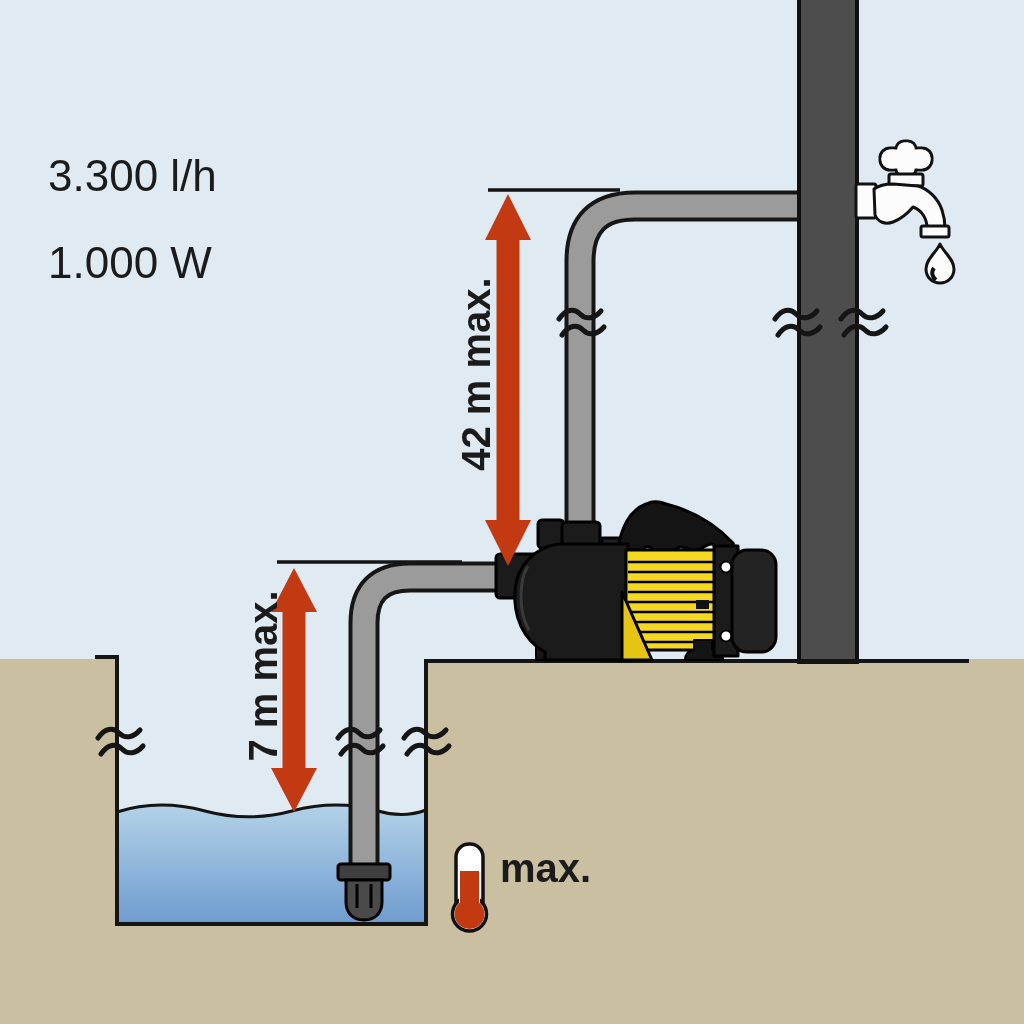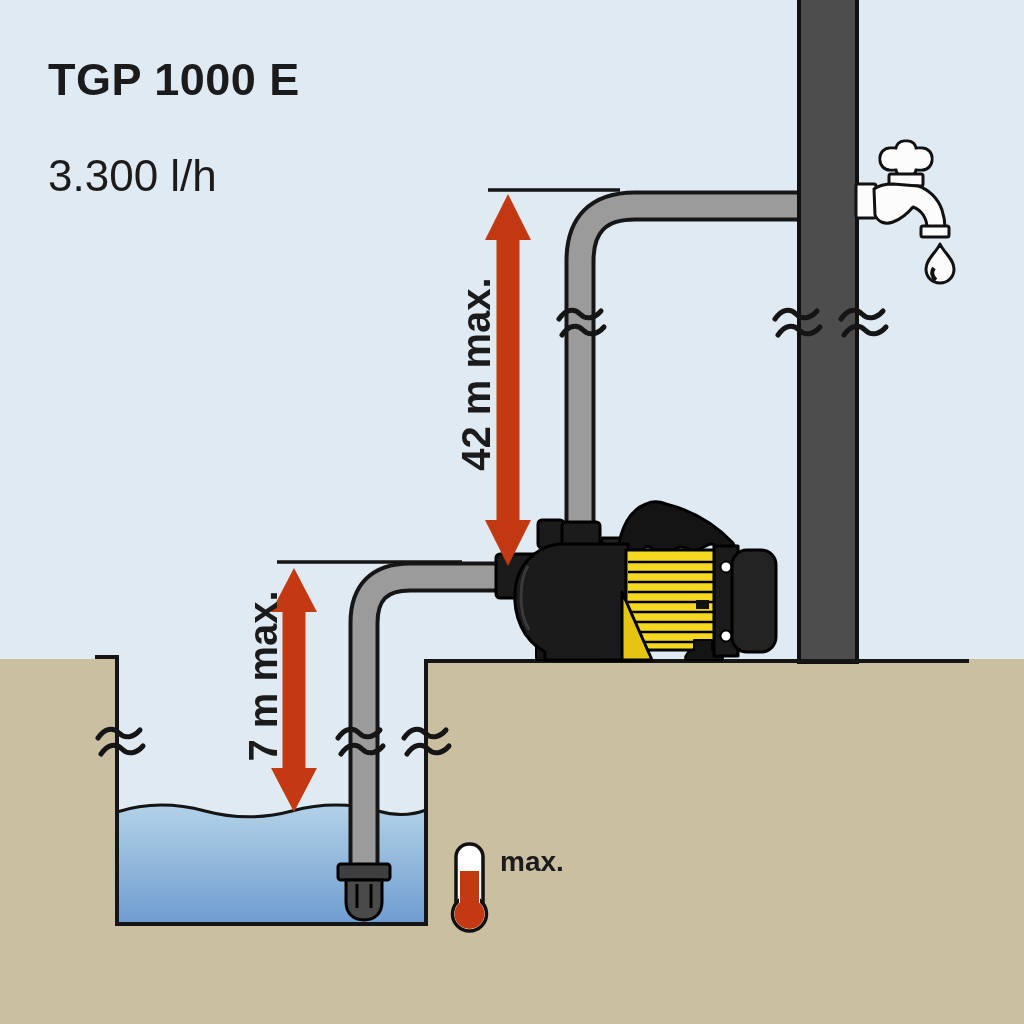"TGP 1000 E" div.t { html: <div>TGP 1000 E</div> -> none }
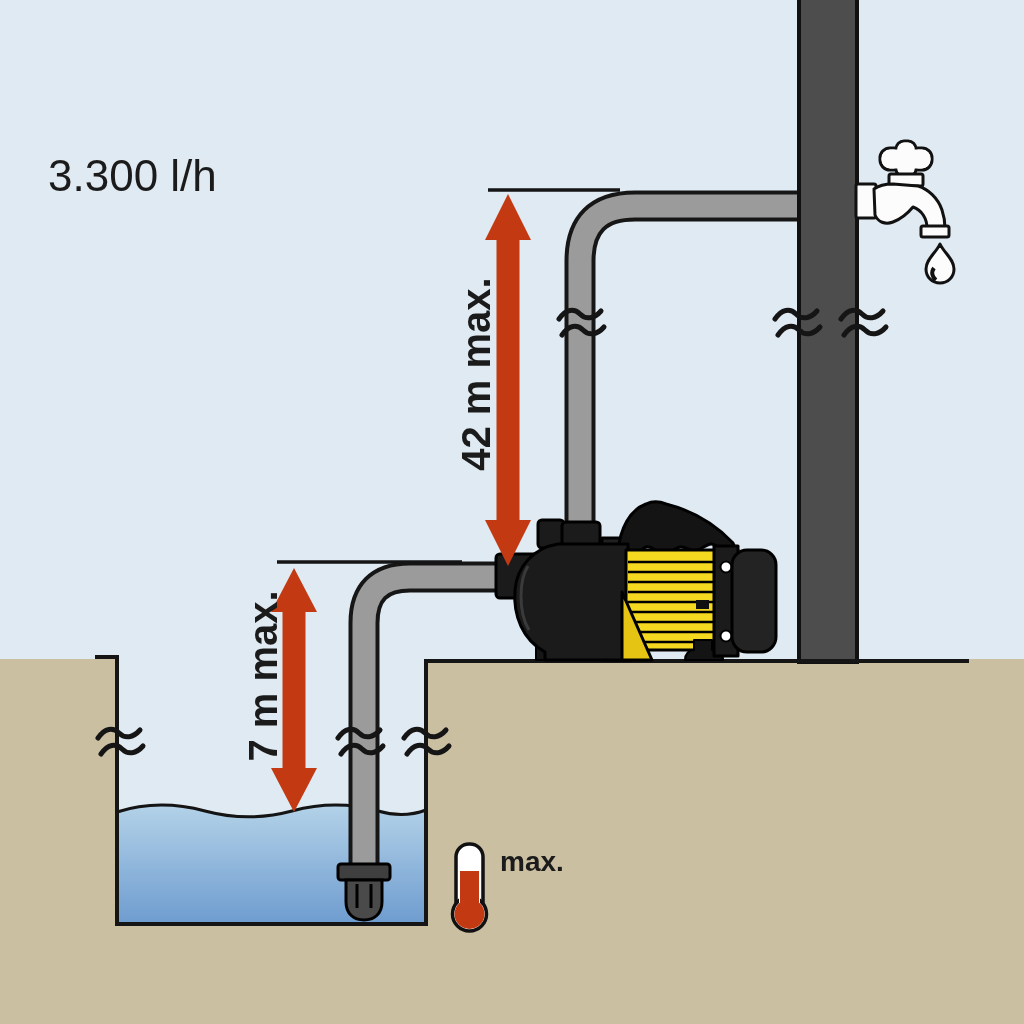"1.000 W" div.t { html: none -> <div>1.000 W</div> }
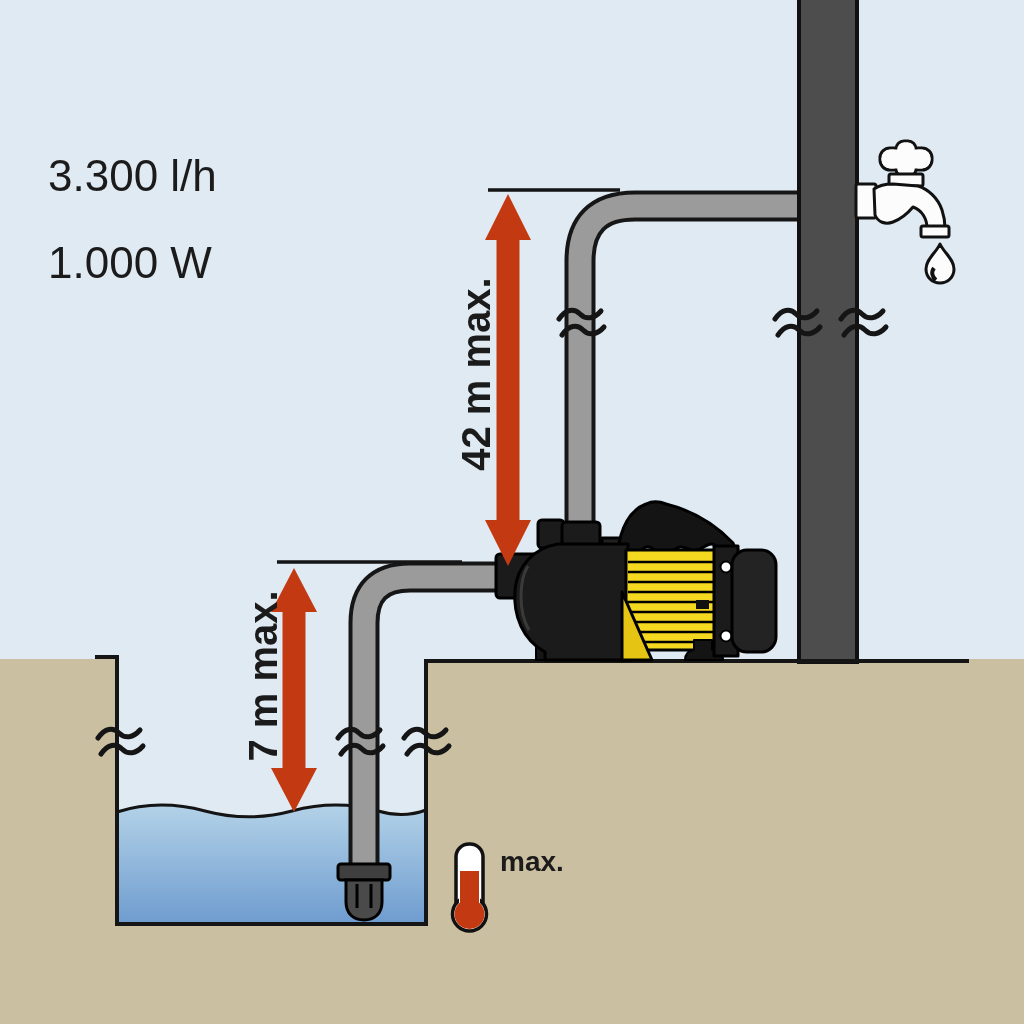"max." .temp { font-size: 28px -> 40px }
